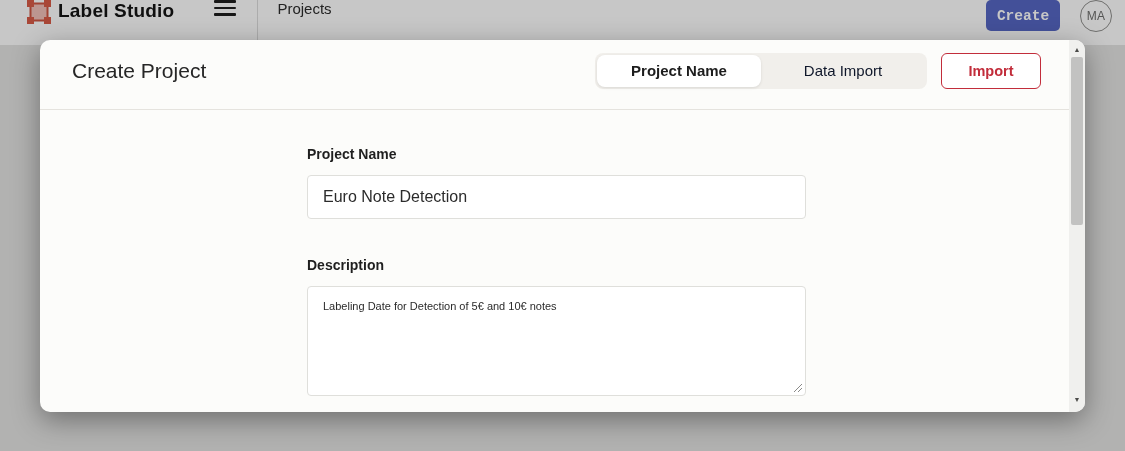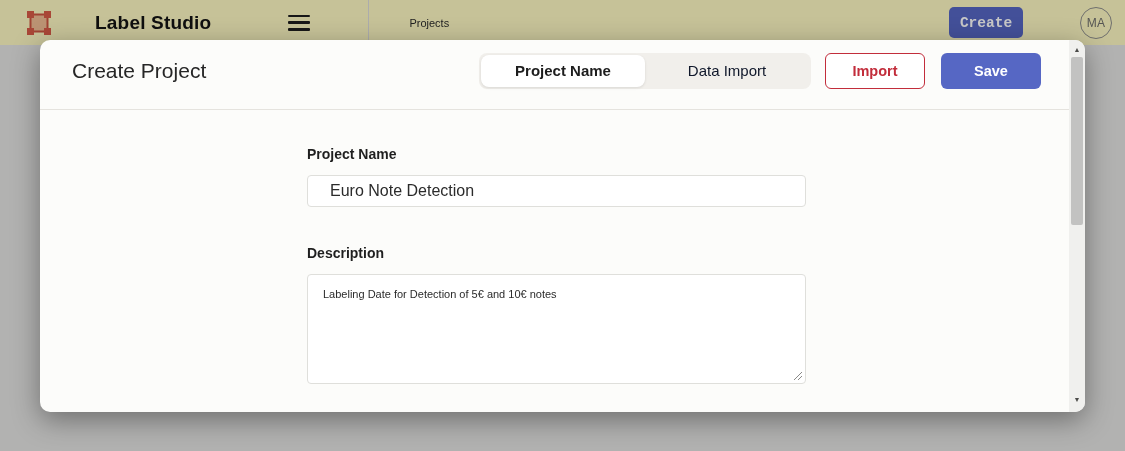"Label Studio" .topbar { align-items: center -> flex-start; background: #fef9c3 -> #ffffff; gap: 37px -> none }
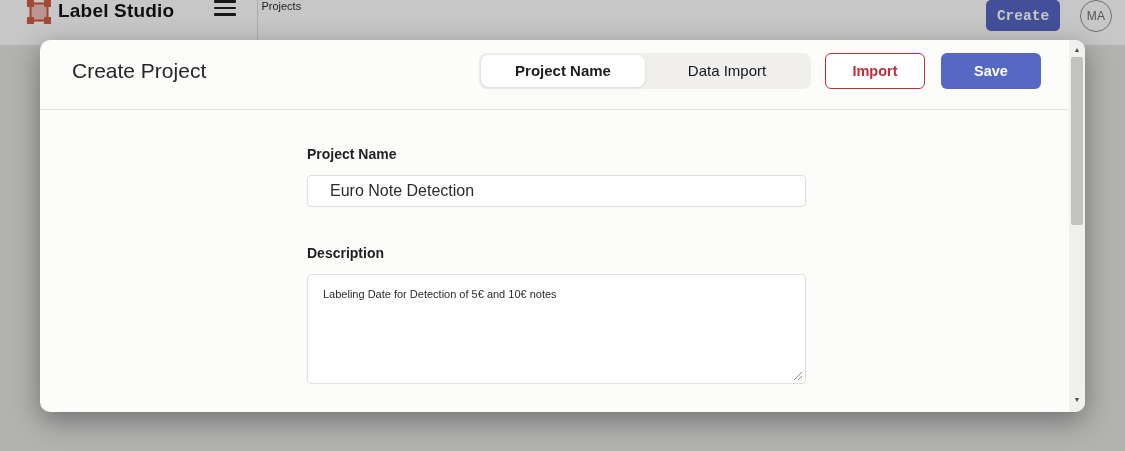"Projects" .breadcrumb { font-size: 11px -> 15px; margin-left: 3px -> 19px }
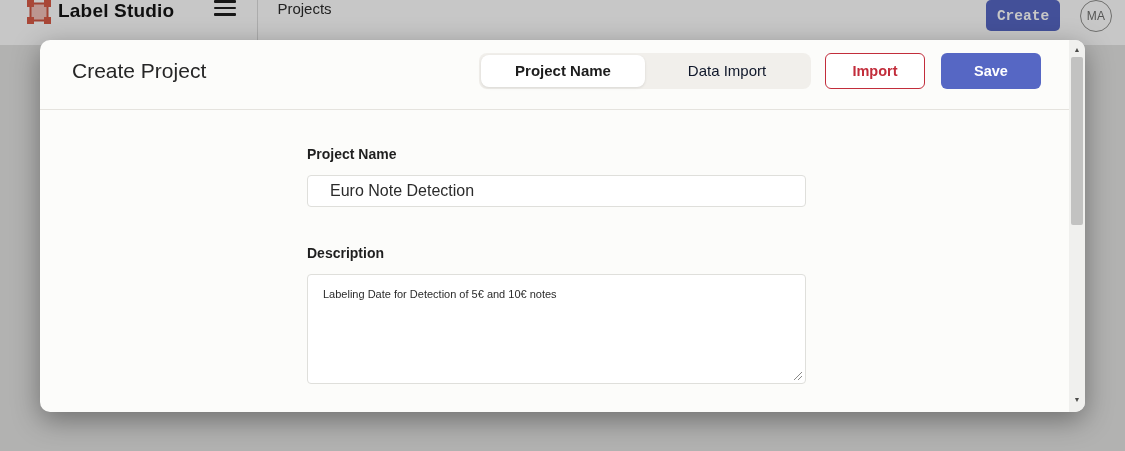"Save" button.save-btn { html: <button>Save</button> -> none }
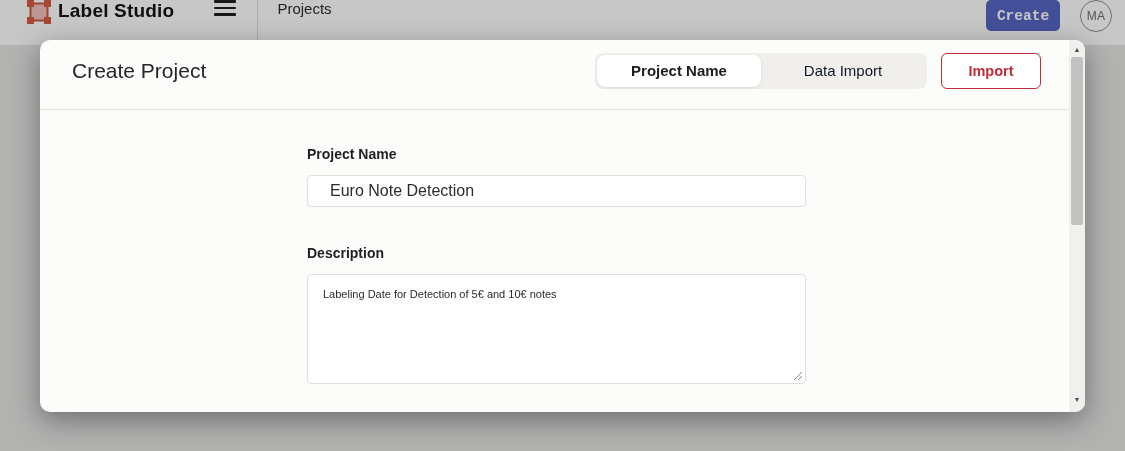"Euro Note Detection" .text-input { height: 32px -> 44px; padding: 0 22px -> 0 15px }
